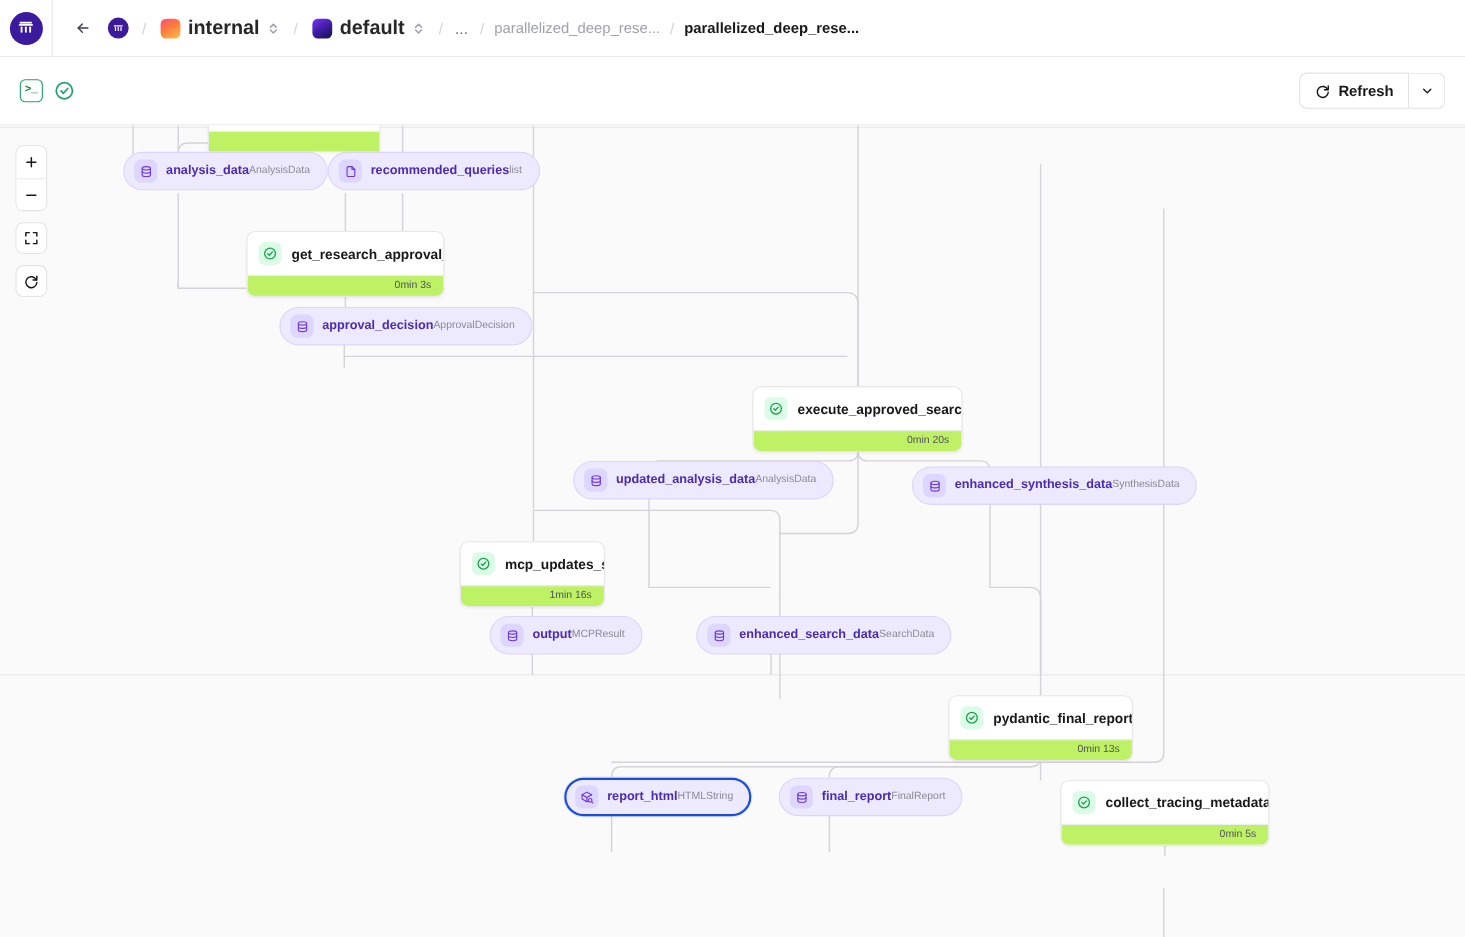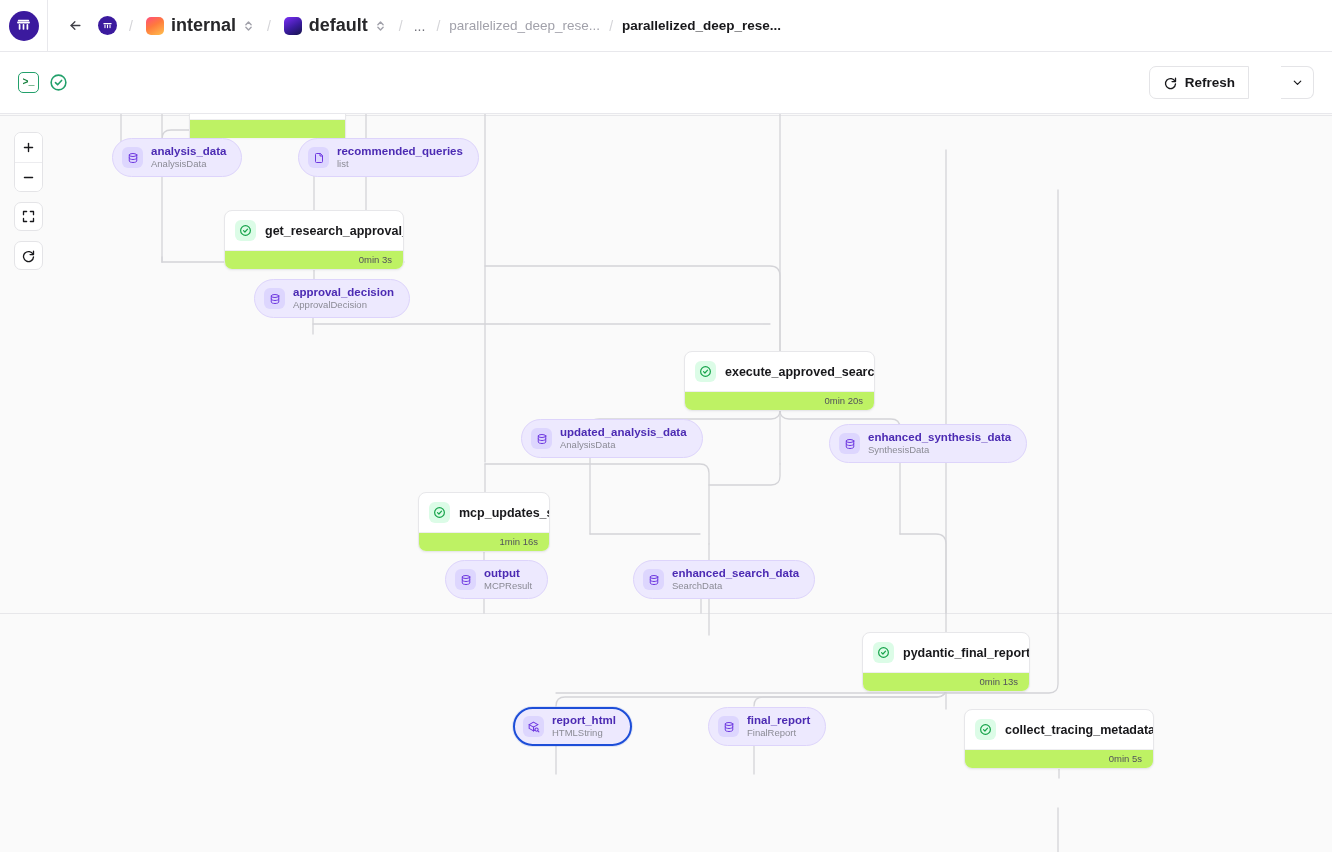"Refresh" .refresh-group { gap: 32px -> none }
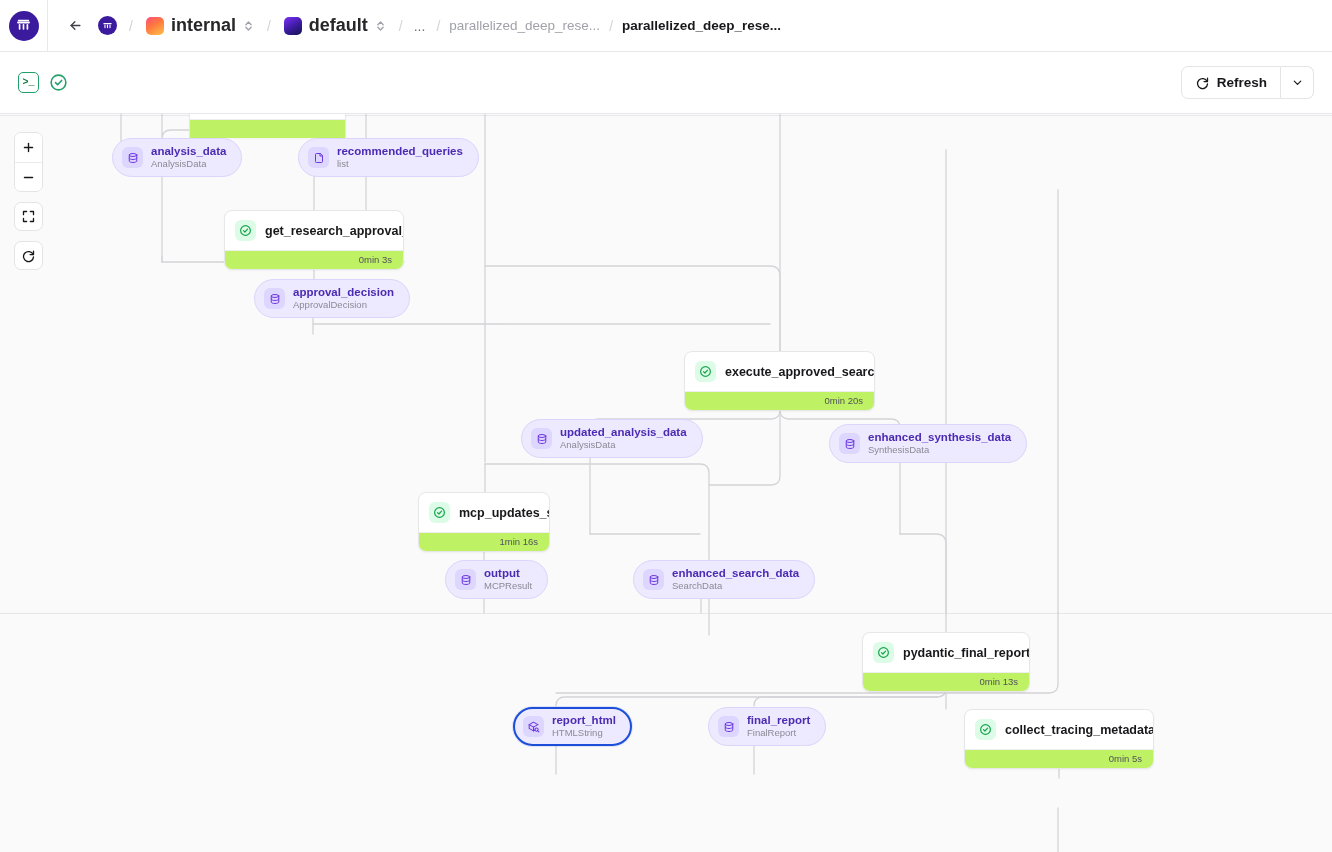"analysis_data" .art-txt { flex-direction: column -> row }
